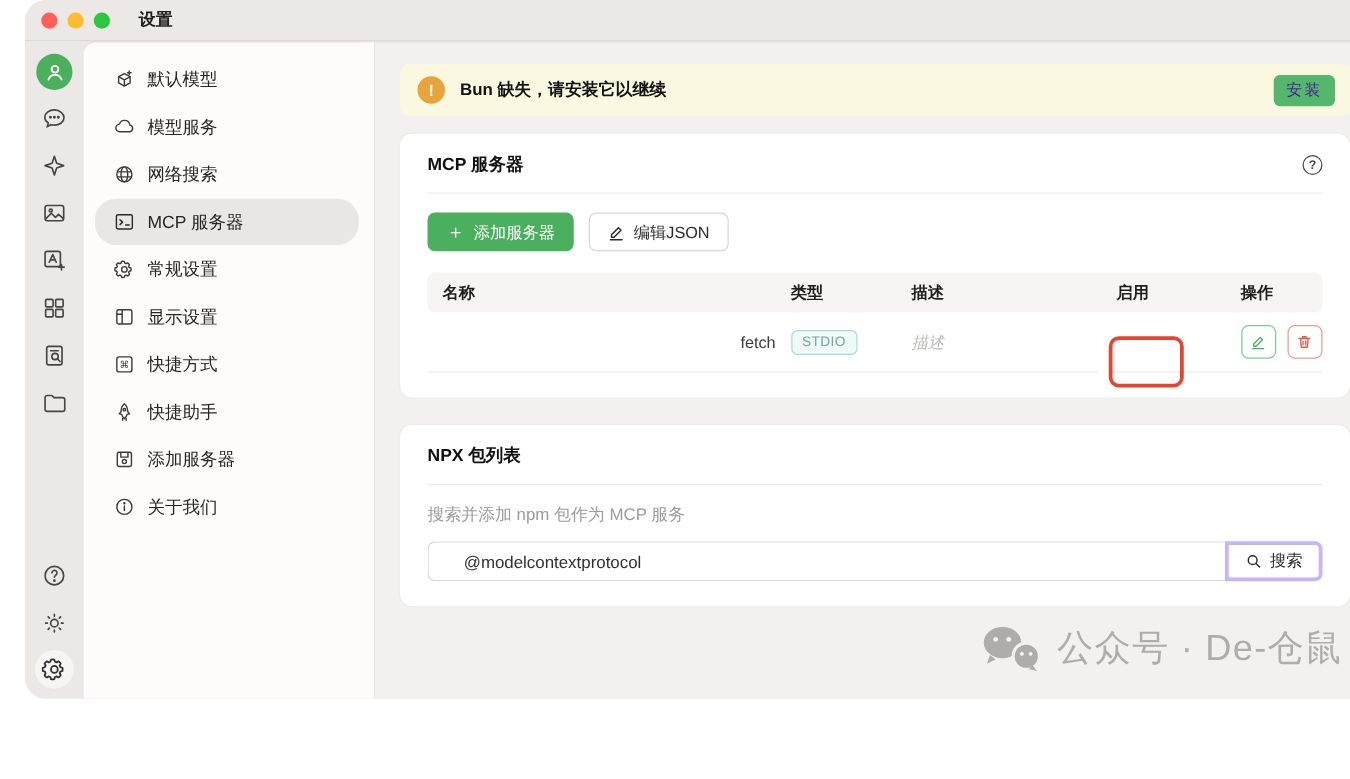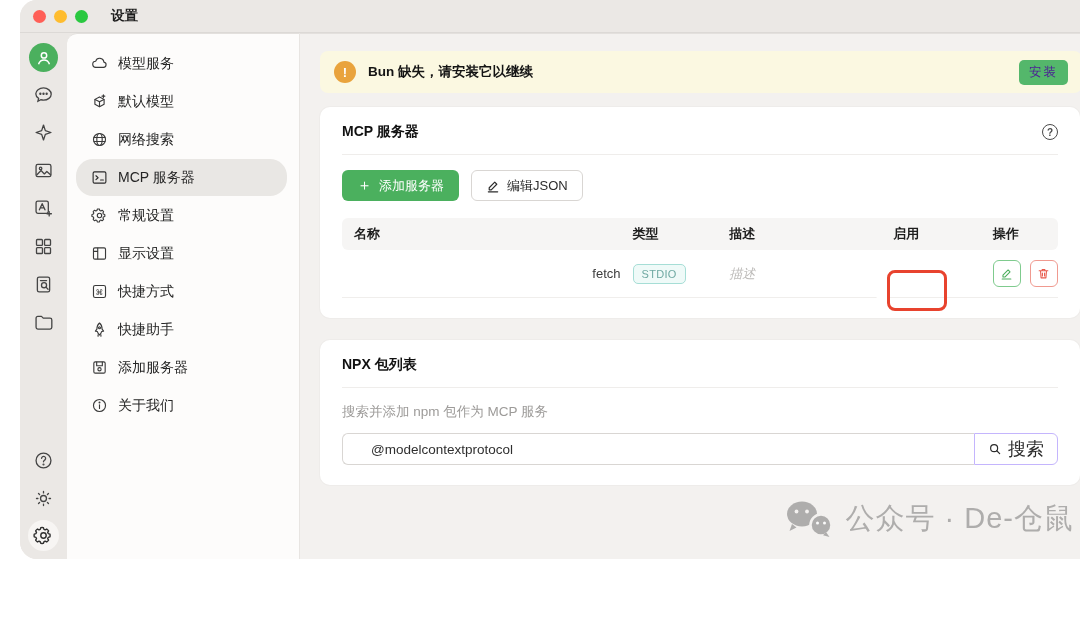"模型服务" div.side-item { order: before "默认模型" -> after "默认模型" }
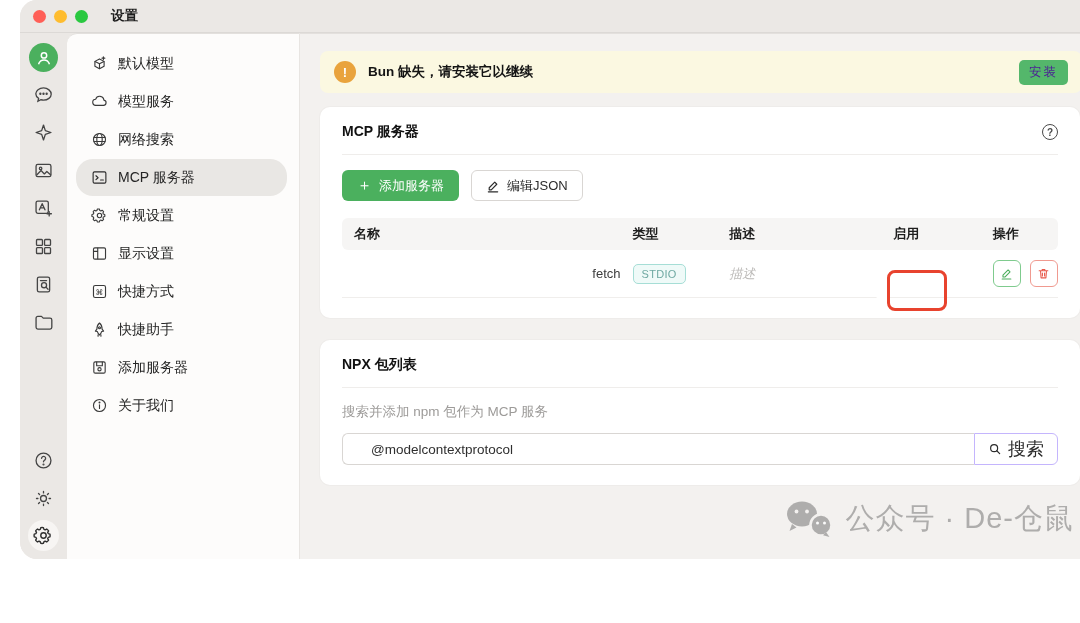"搜索" .btn-search { border: 1px solid #c4b5fd -> 3px solid #c4b5fd; font-size: 18px -> 13px }
